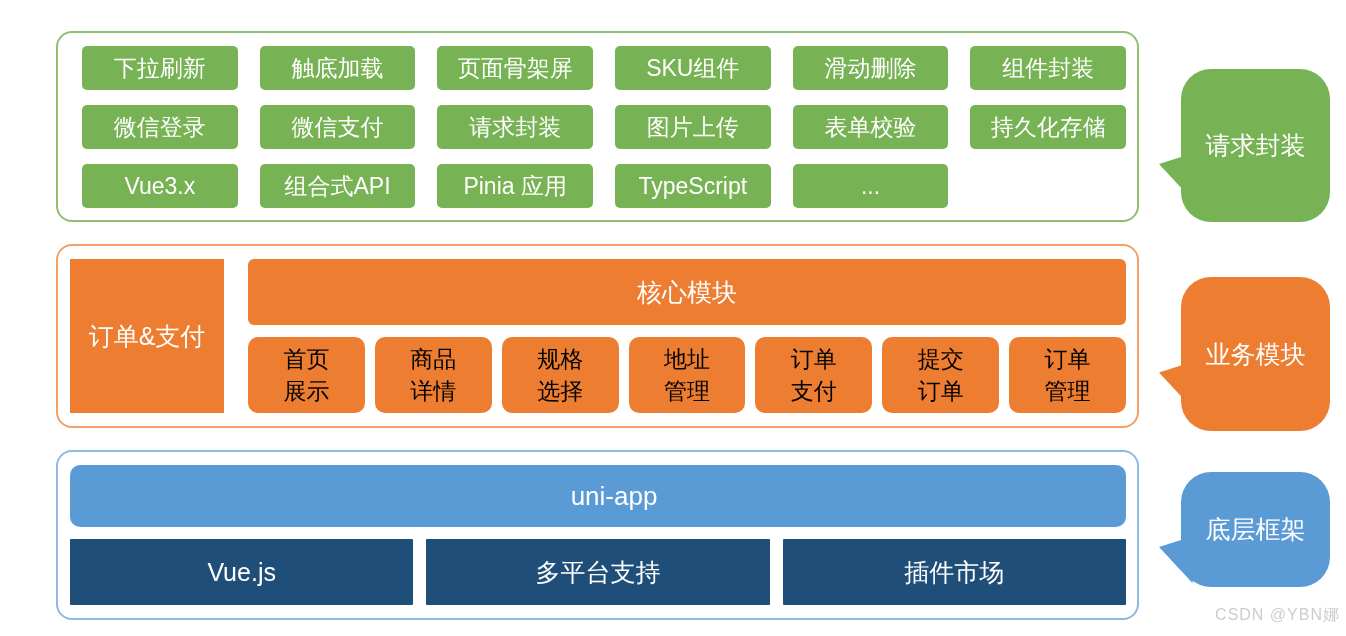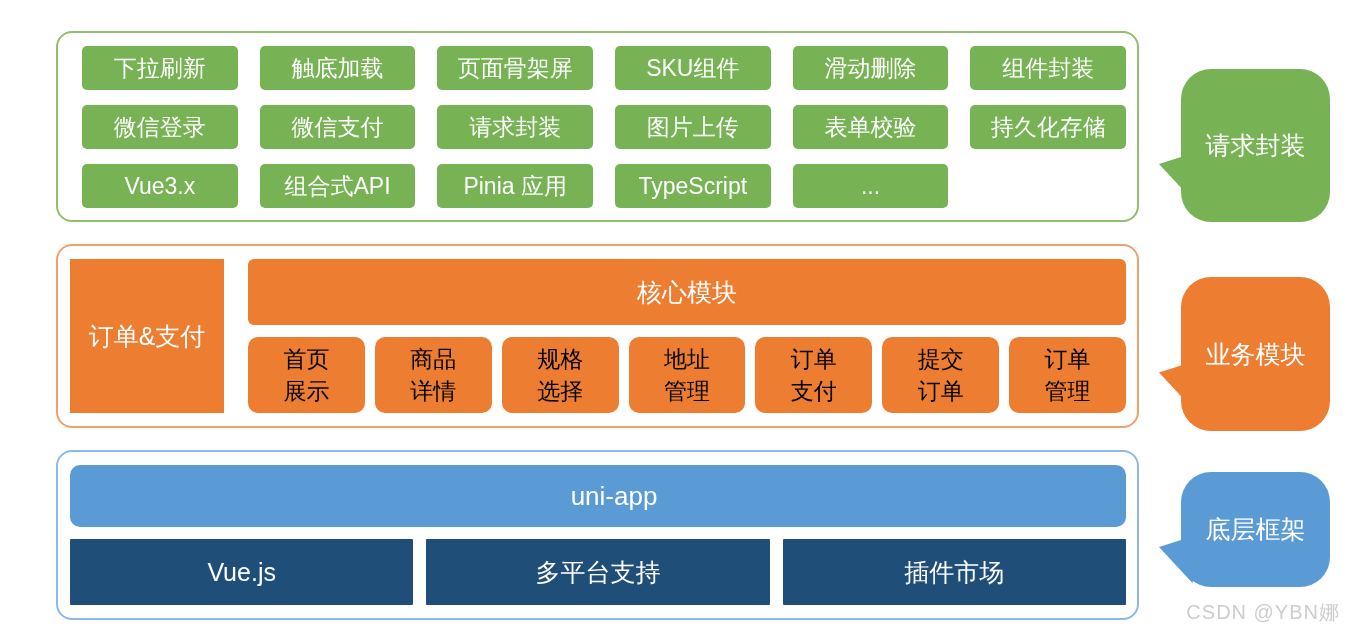"CSDN @YBN娜" .watermark { font-size: 20px -> 16px }
